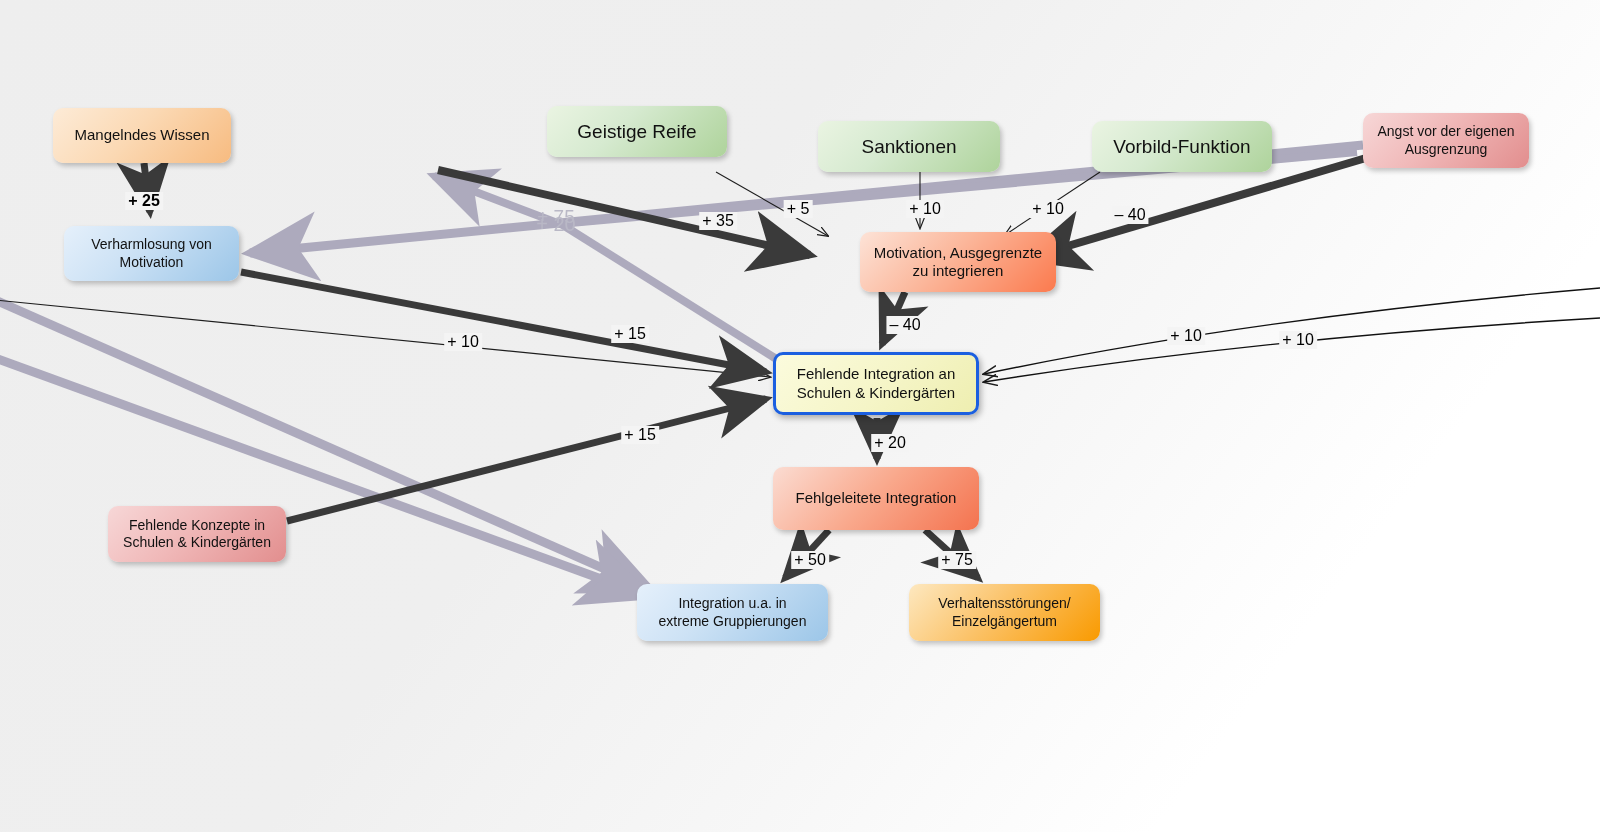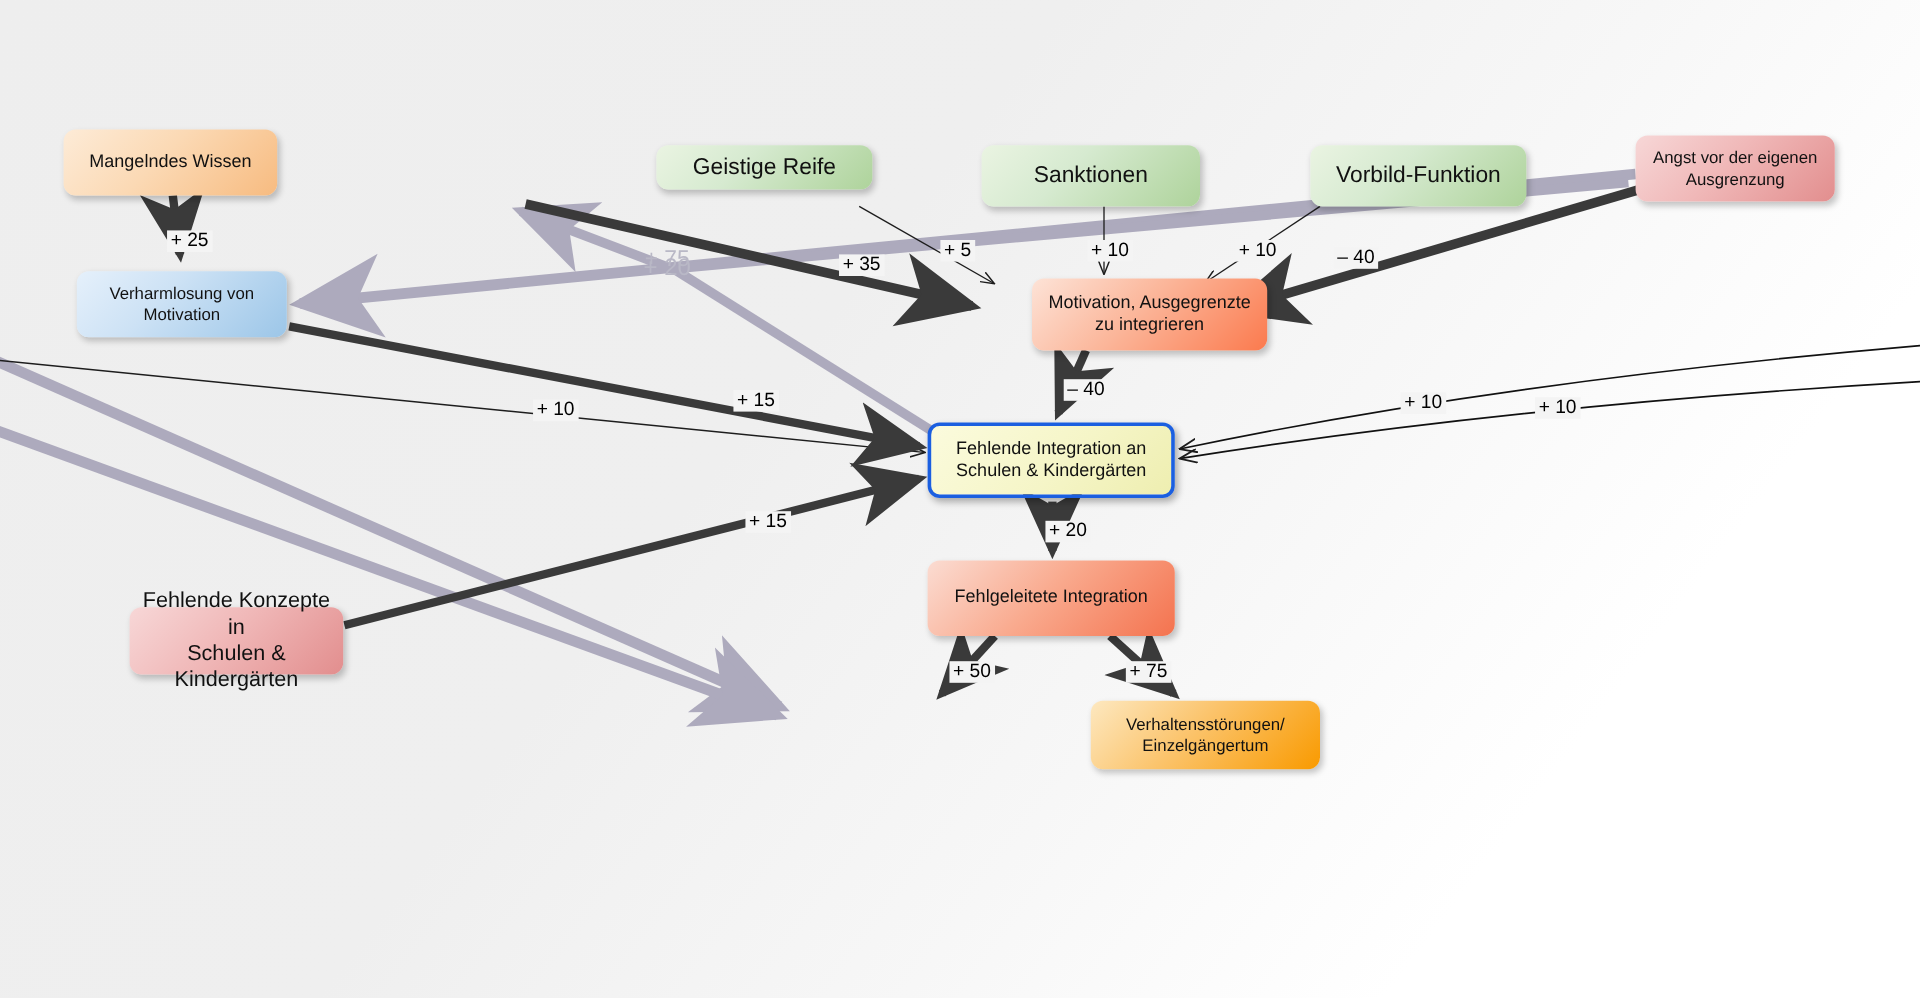"Geistige Reife" div.node { height: 37px -> 51px; top: 121px -> 106px }
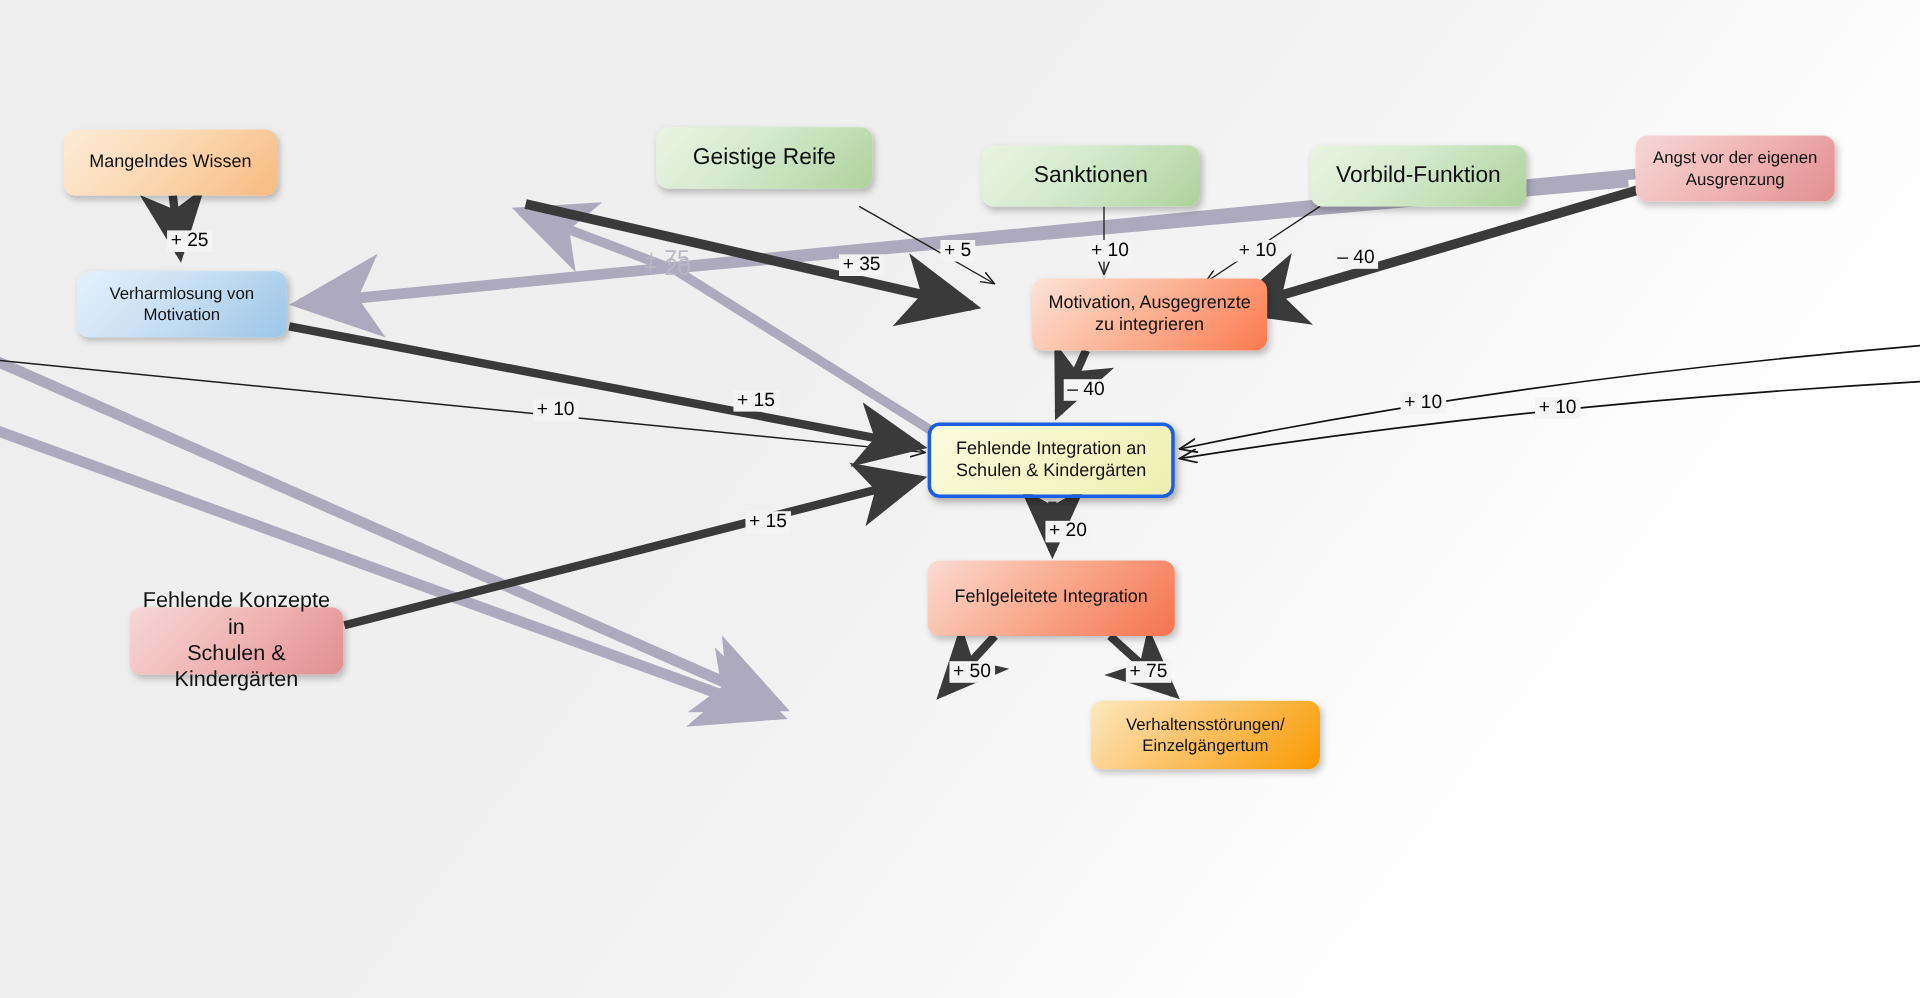"+ 25" div.elabel { font-weight: none -> bold; left: 158px -> 144px }
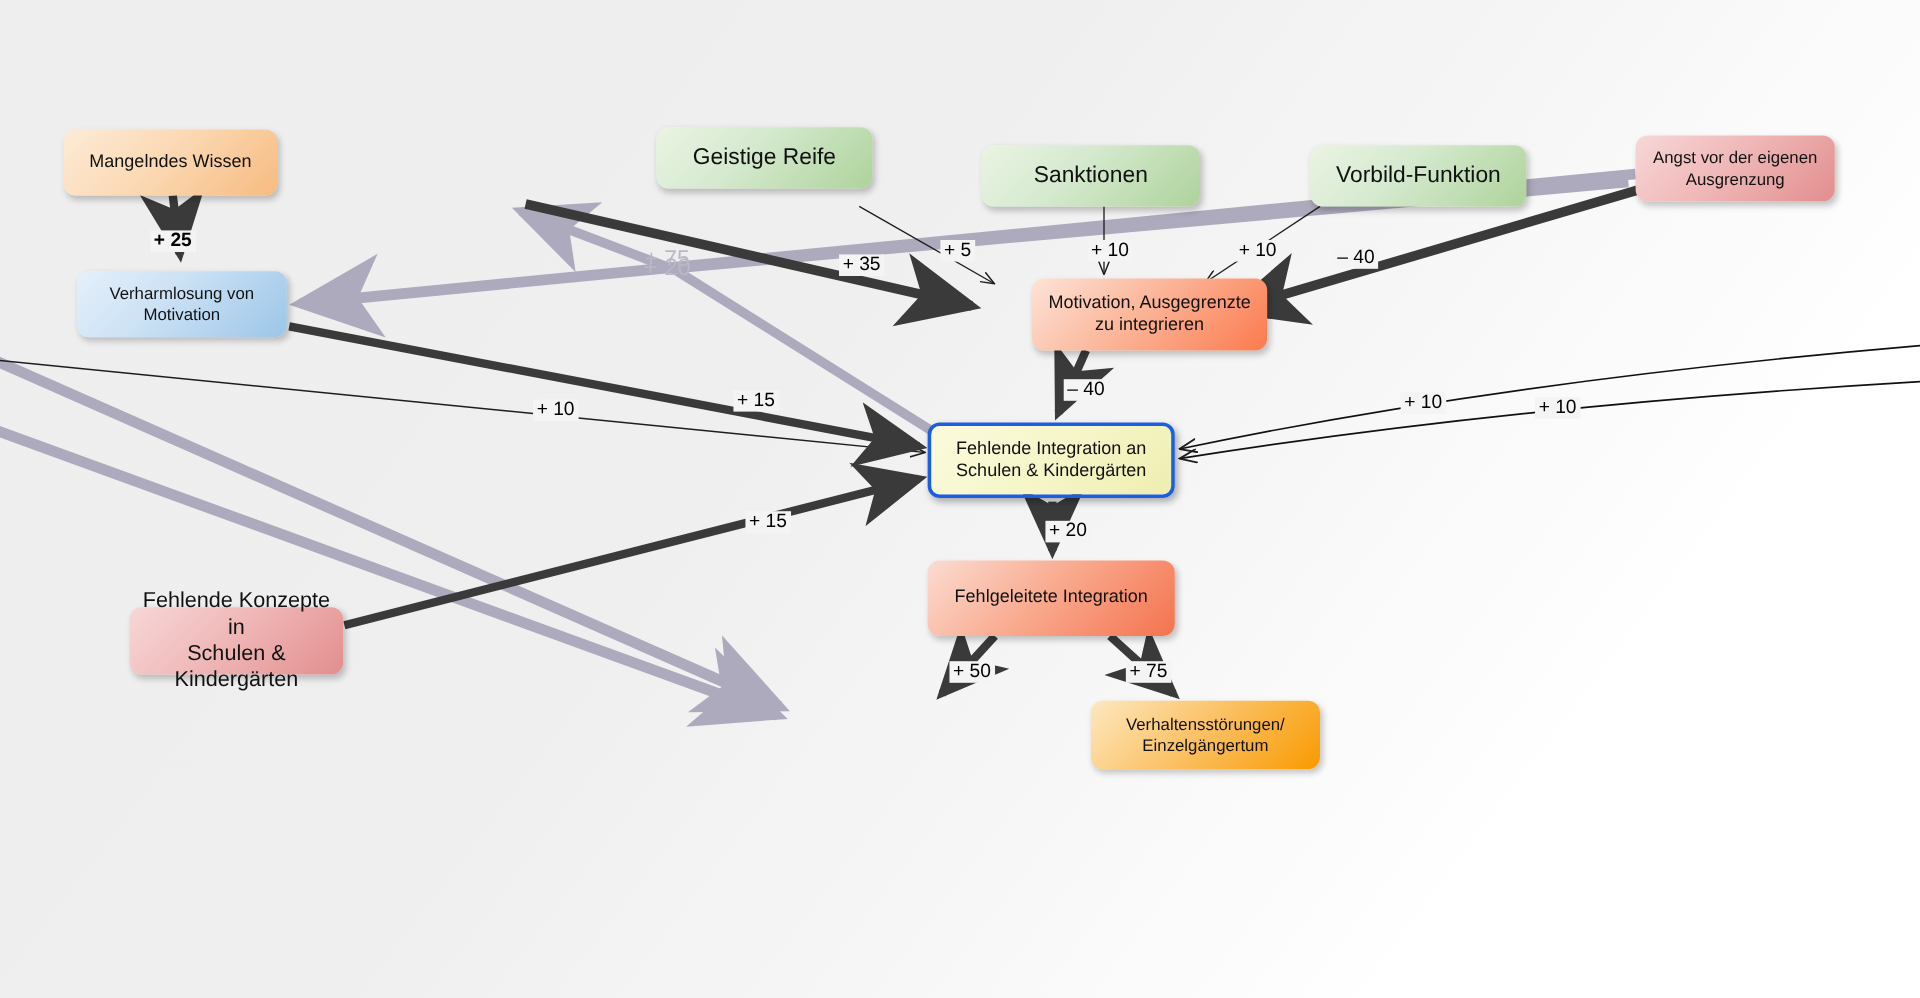"Fehlende Konzepte in" div.node { font-size: 18px -> 14px }
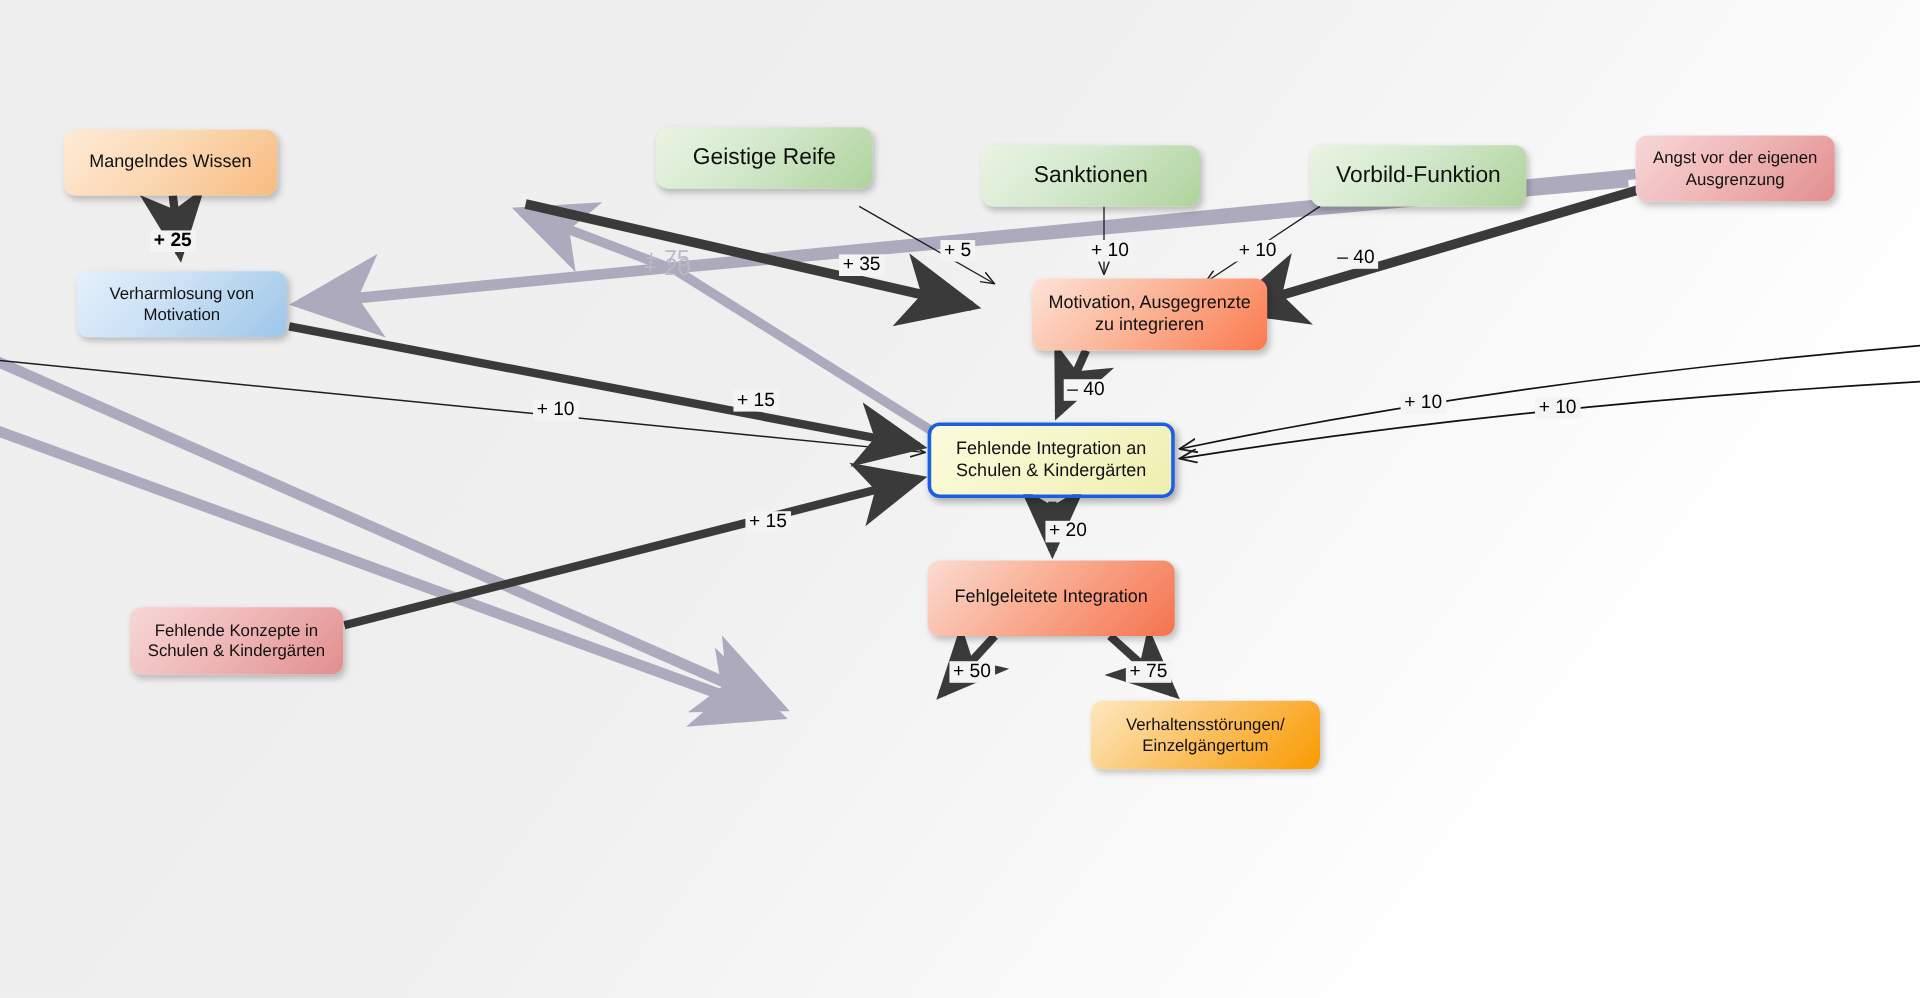"Integration u.a. in" div.node { html: none -> <div> <span>Integration u.a. in extreme Gruppierungen</span> </div> }
